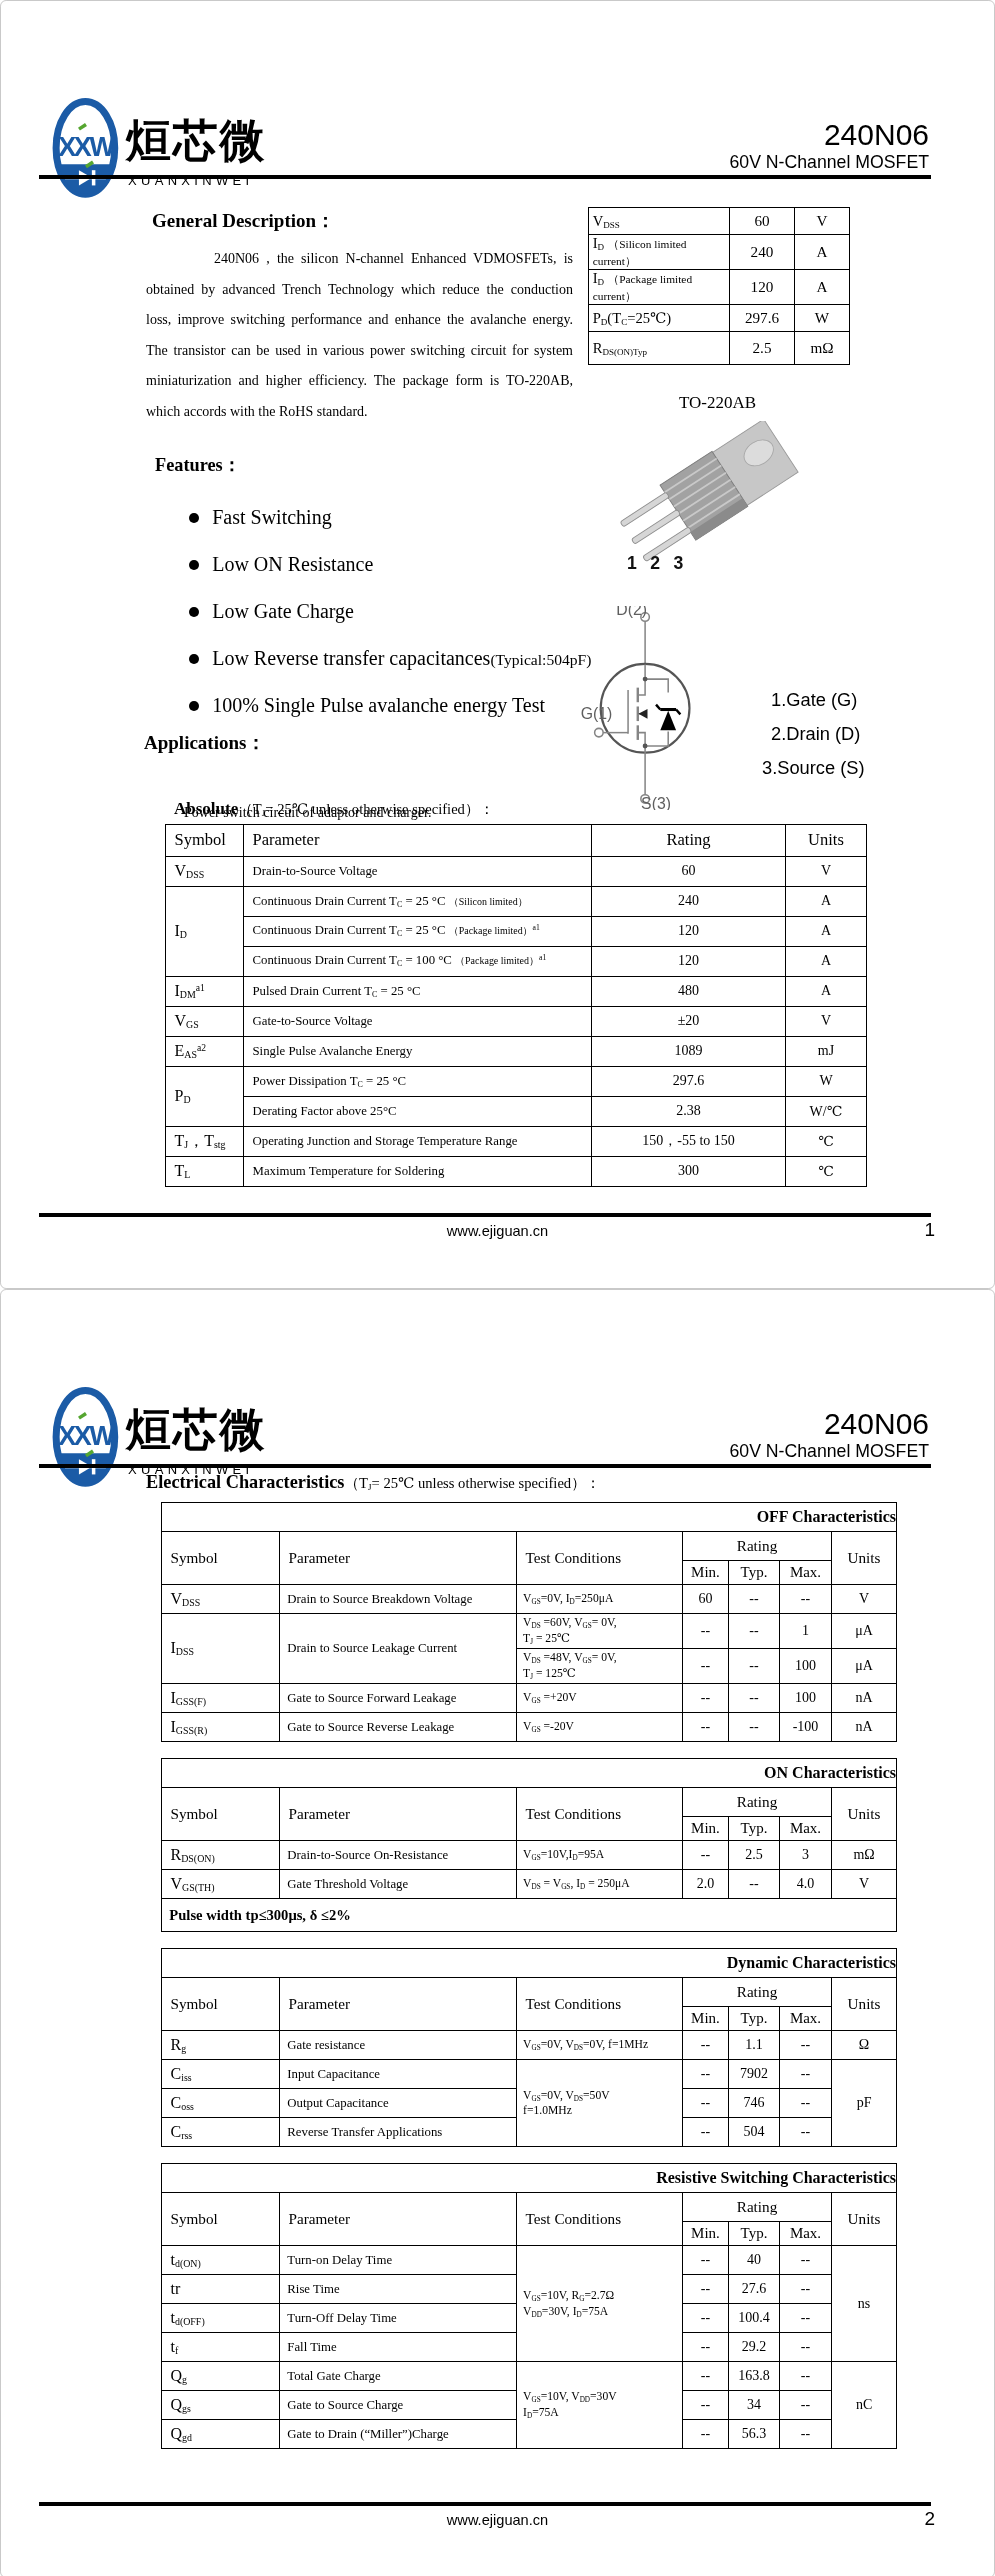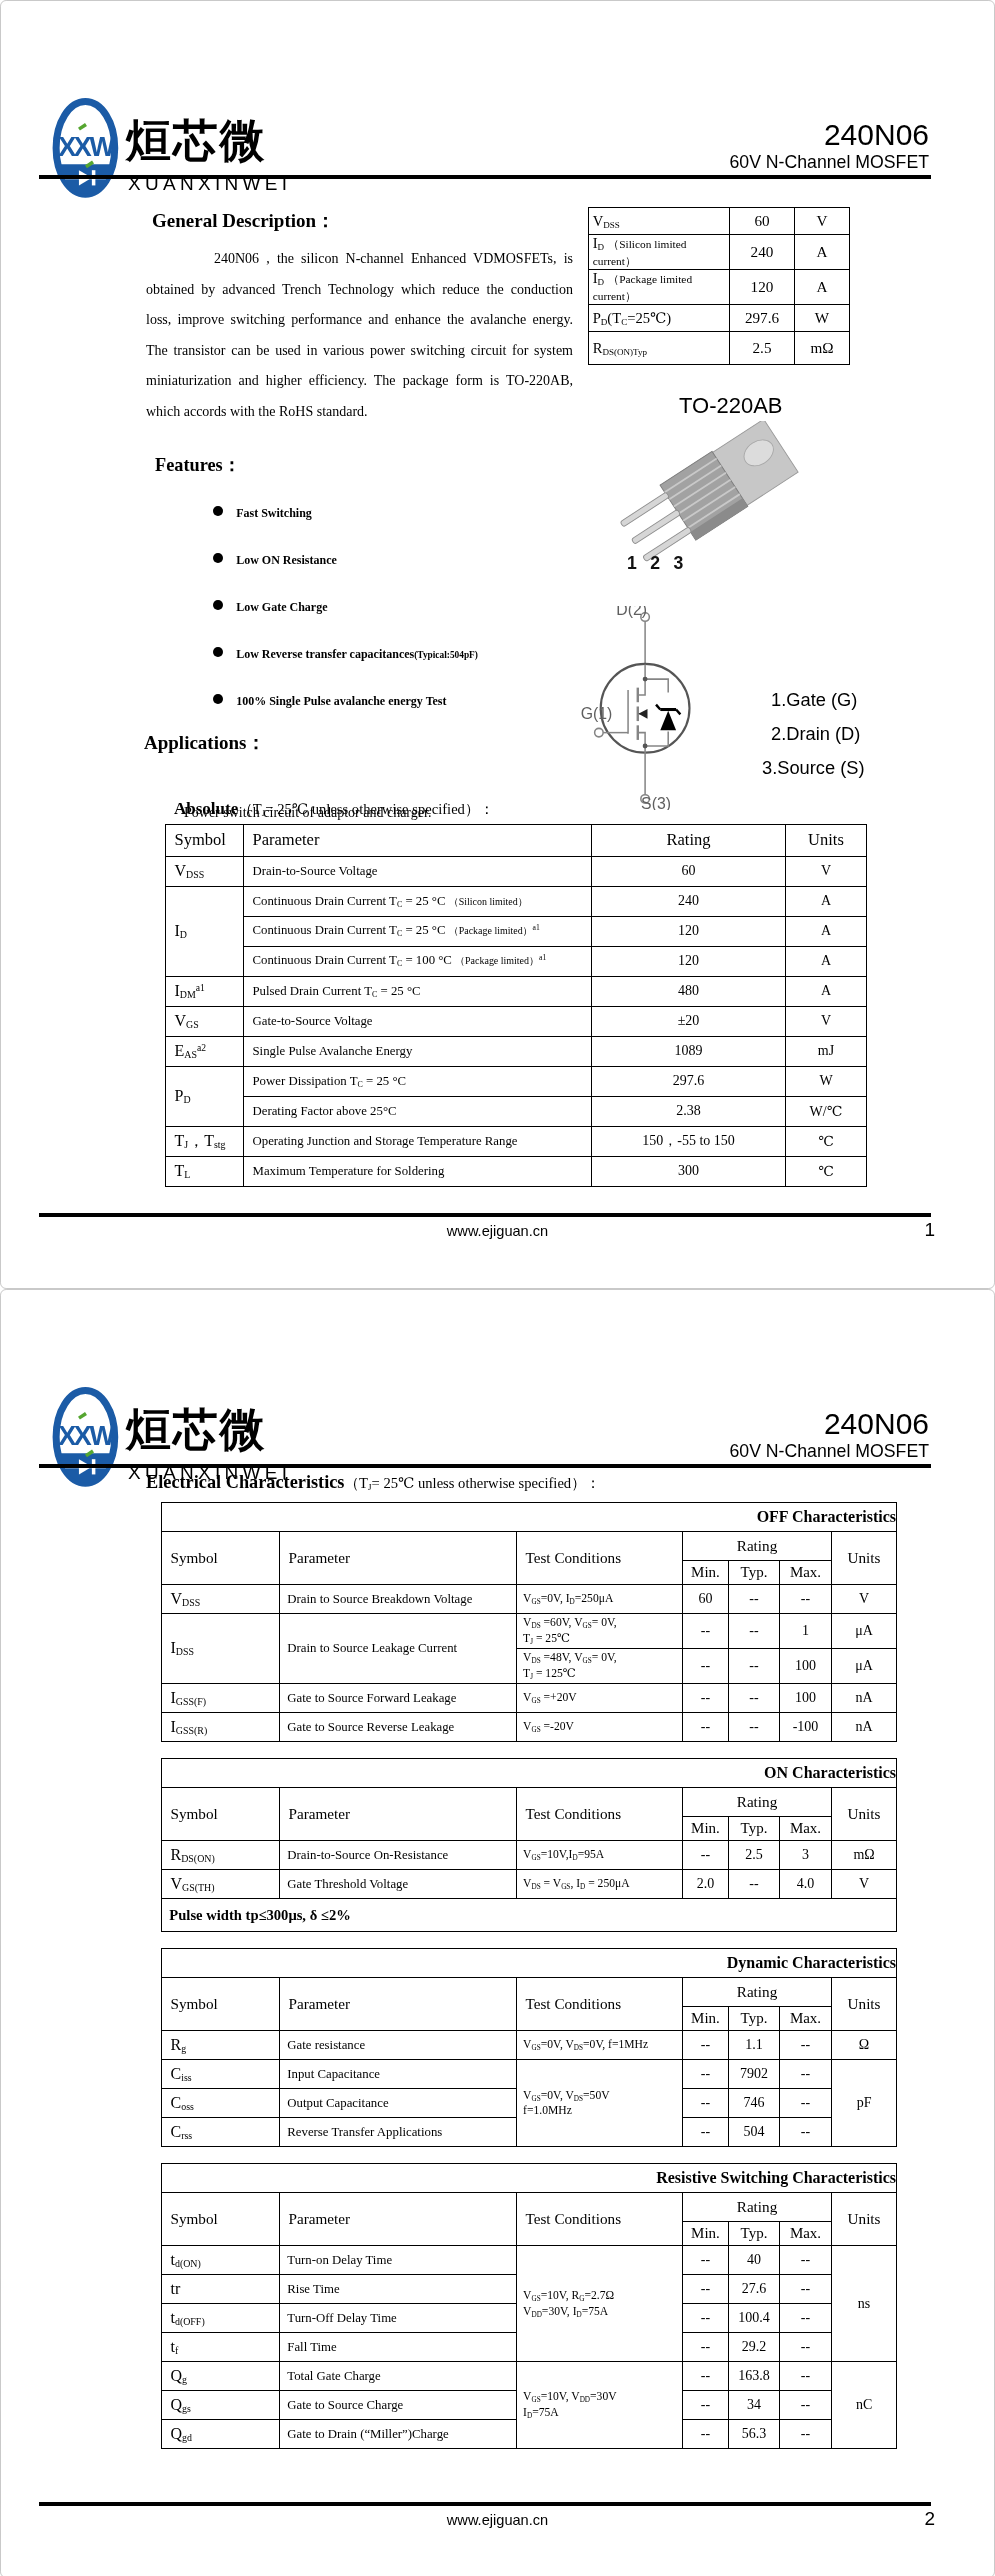"XUANXINWEI" .logo-en { font-size: 19px -> 13px }
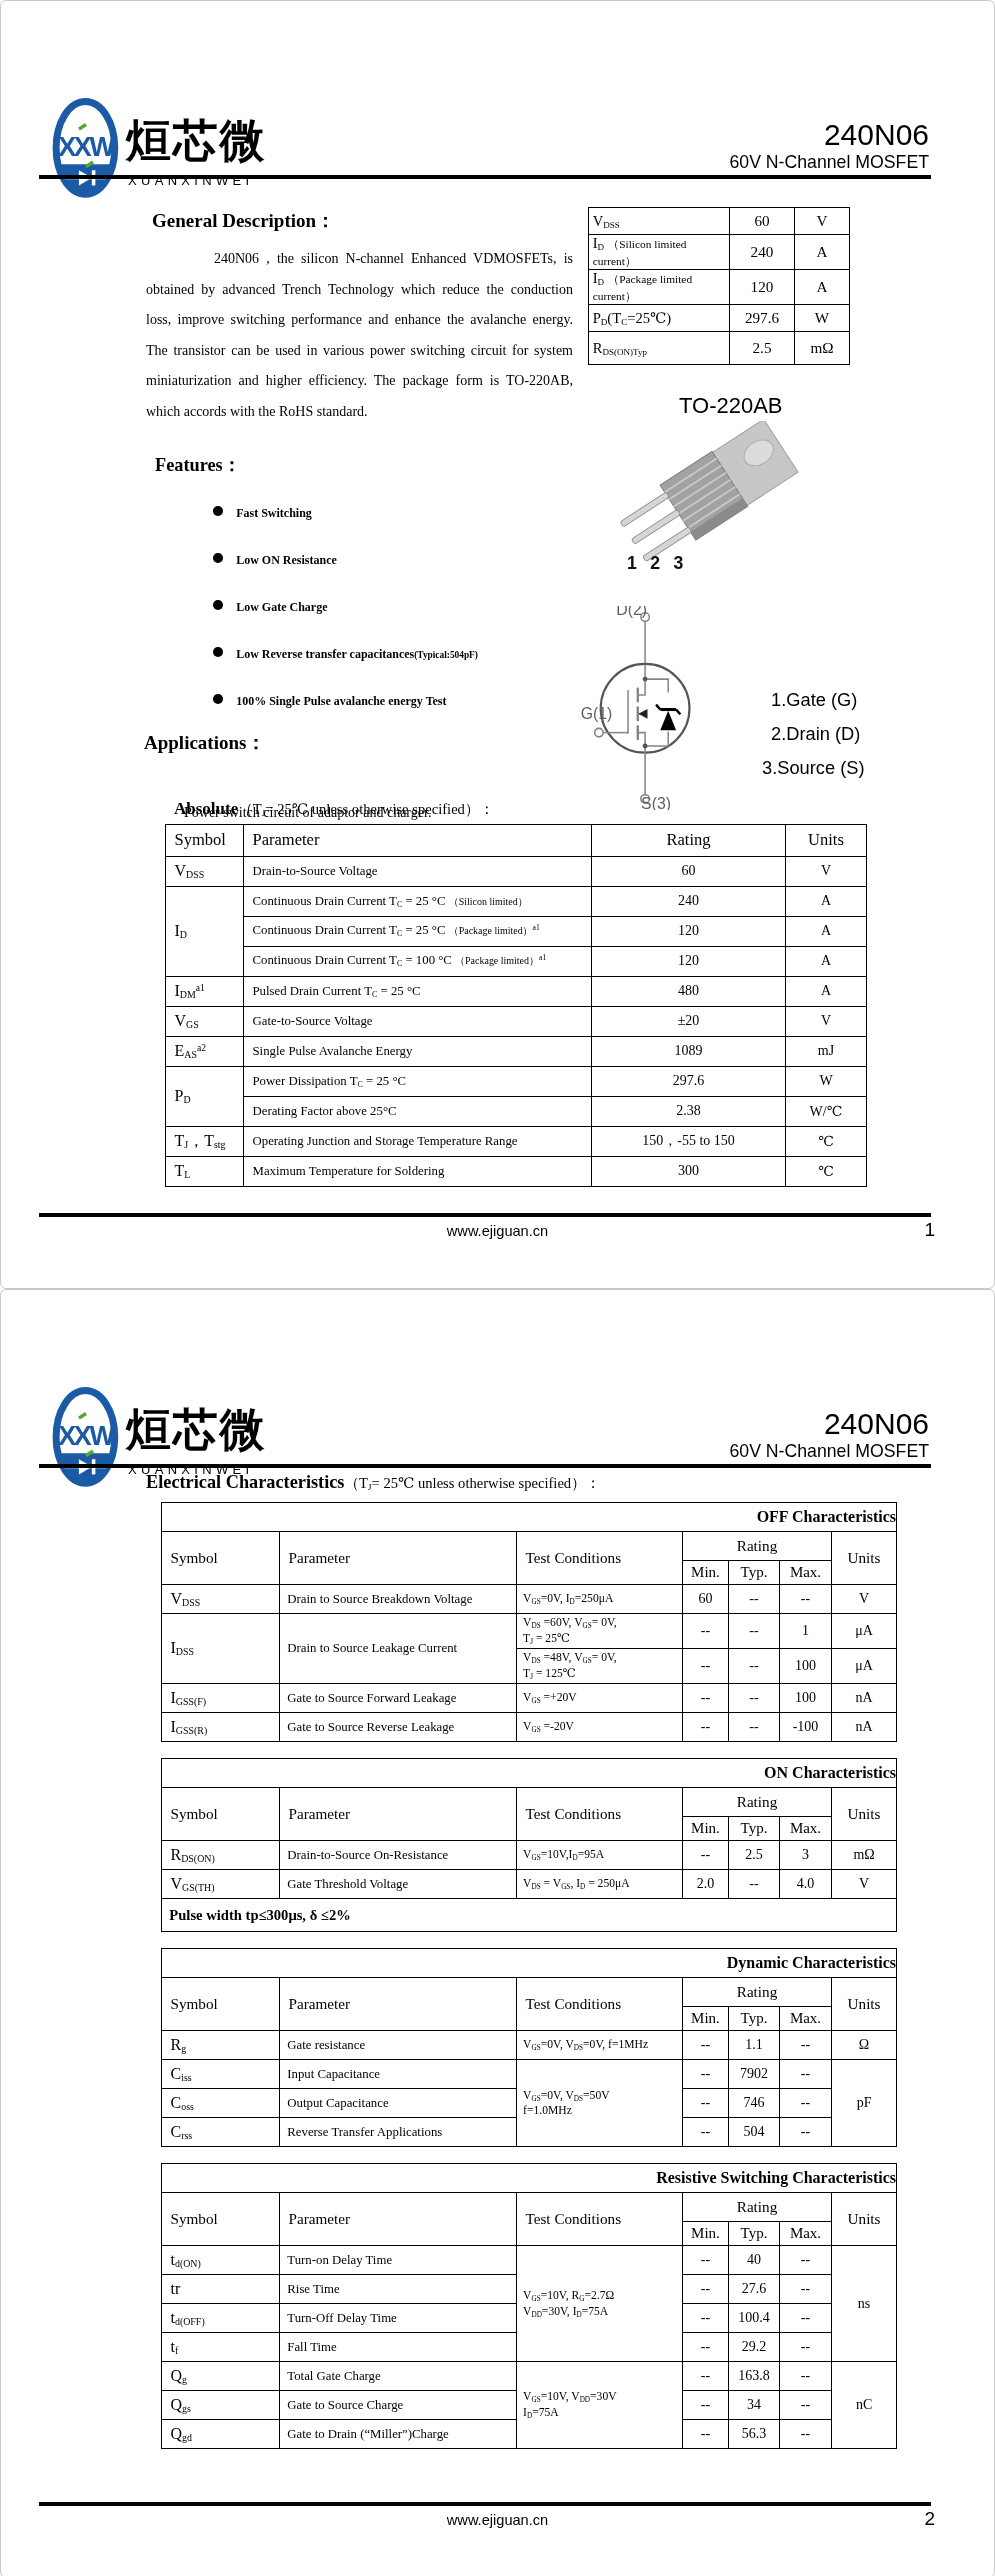"TO-220AB" .pkg-label { font-family: Liberation Sans, sans-serif -> Liberation Serif, serif; font-size: 22px -> 17px }
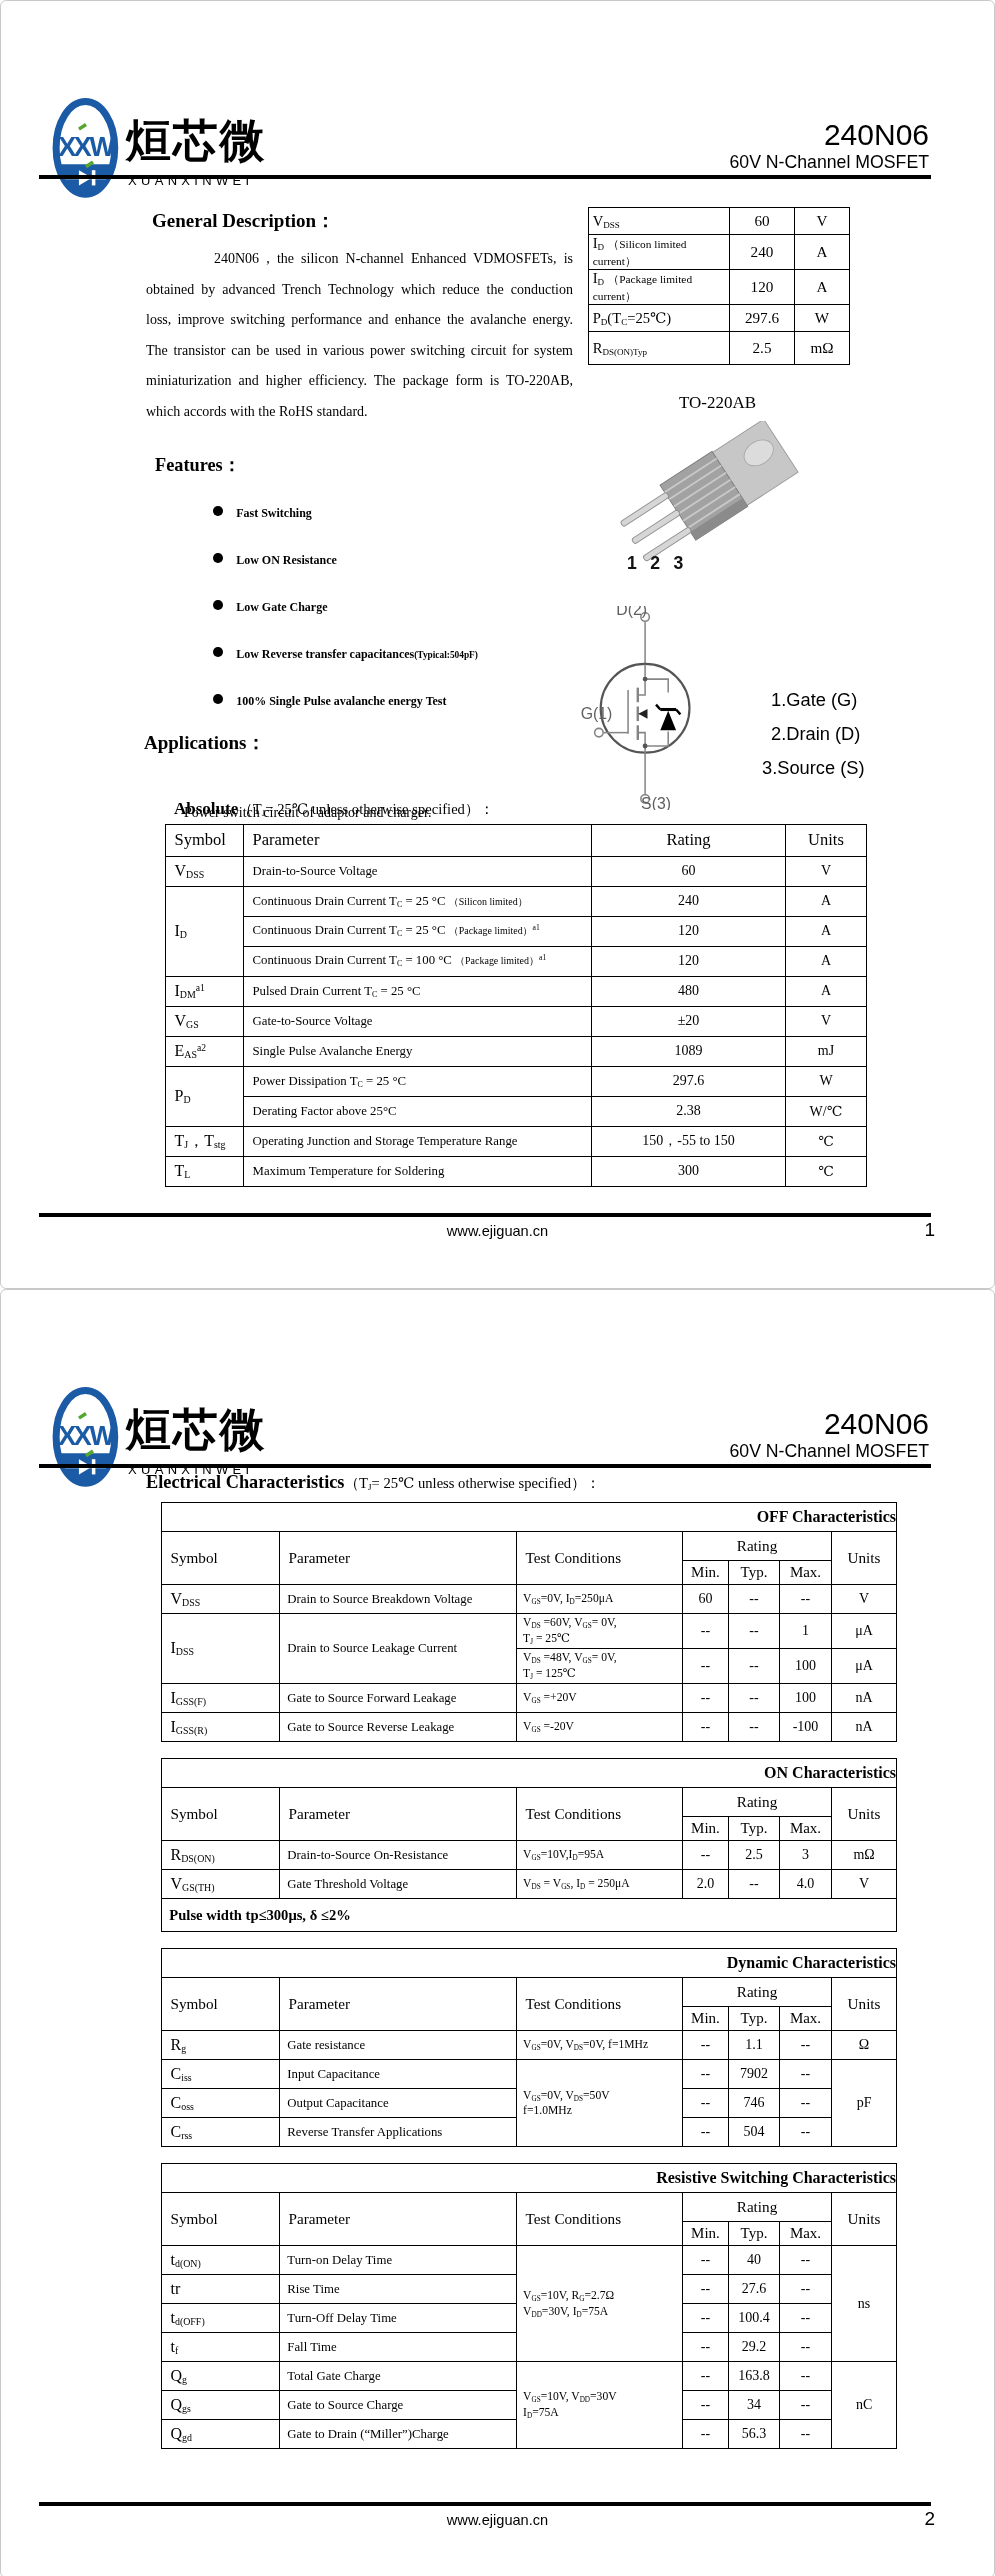"Fast Switching" .feat-item { font-size: 12px -> 20px; font-weight: bold -> normal; left: 212px -> 188px }
